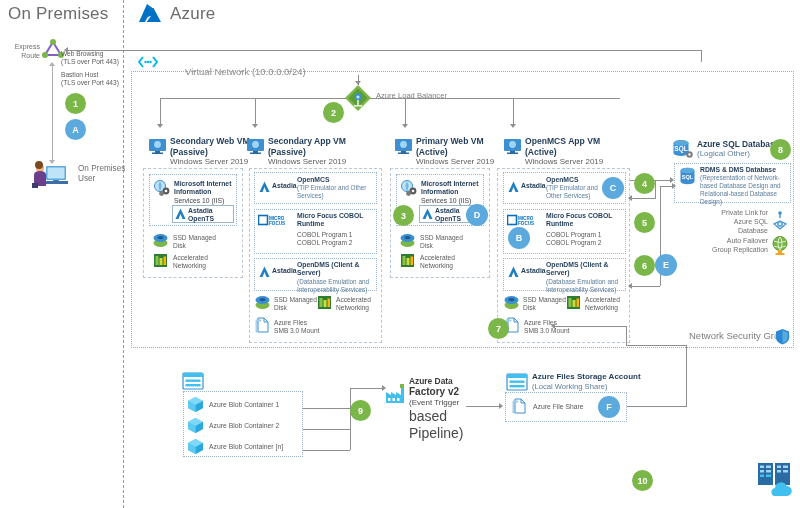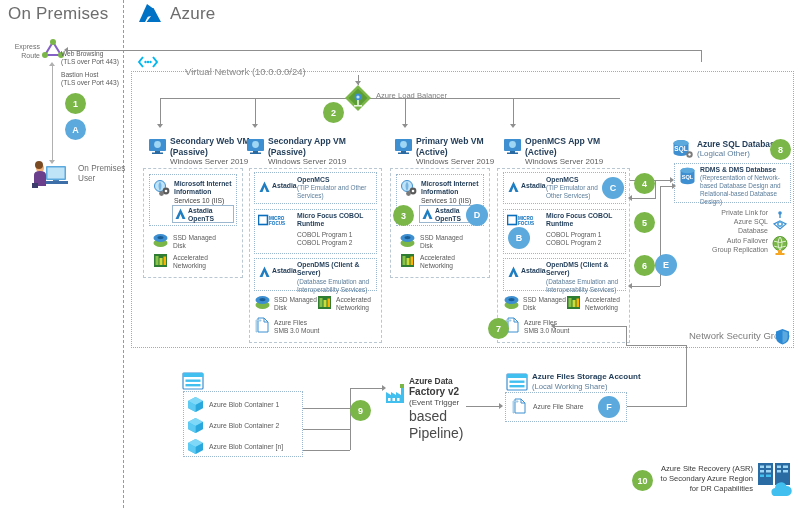"Azure Site Recovery (ASR)" div.abs { html: <div> <div>Azure Site Recovery (ASR)</div> <div>to Secondary Azure Region</div> <div>for DR Capabilities</div> </div> -> none }
